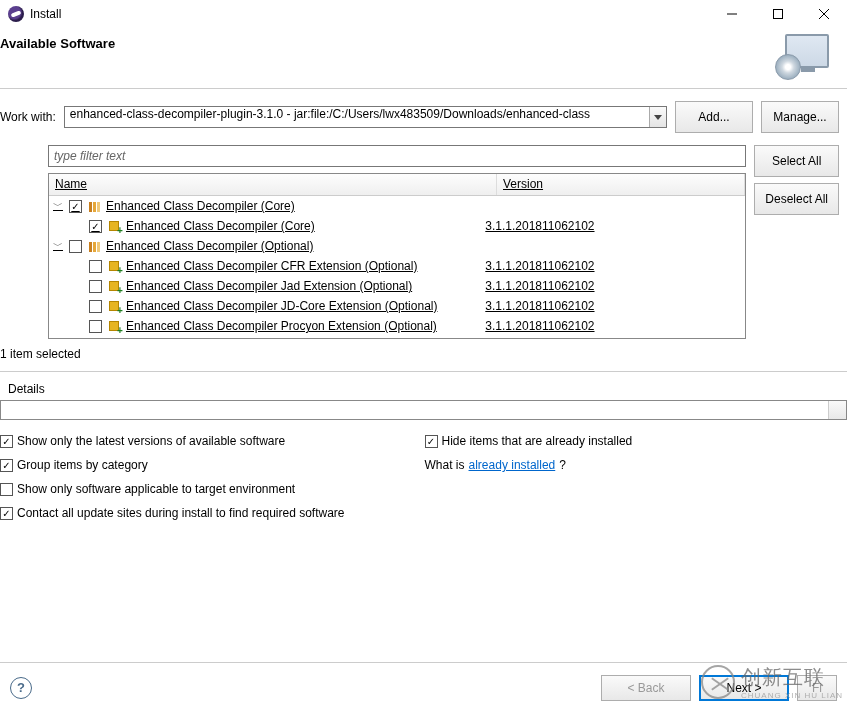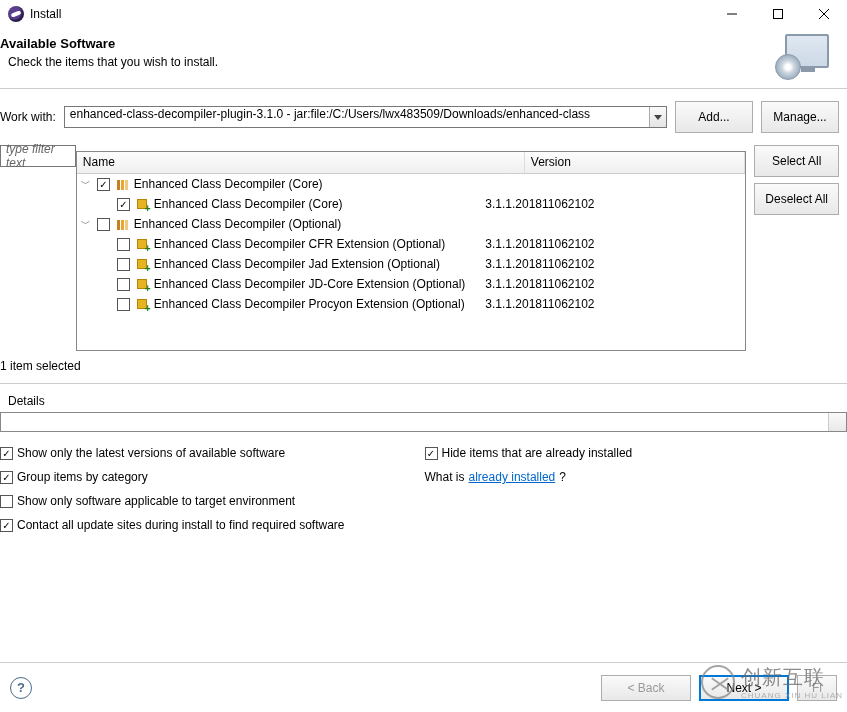"Check the items that you" div.header-sub { html: <div>Check the items that you wish to install.</div> -> none }
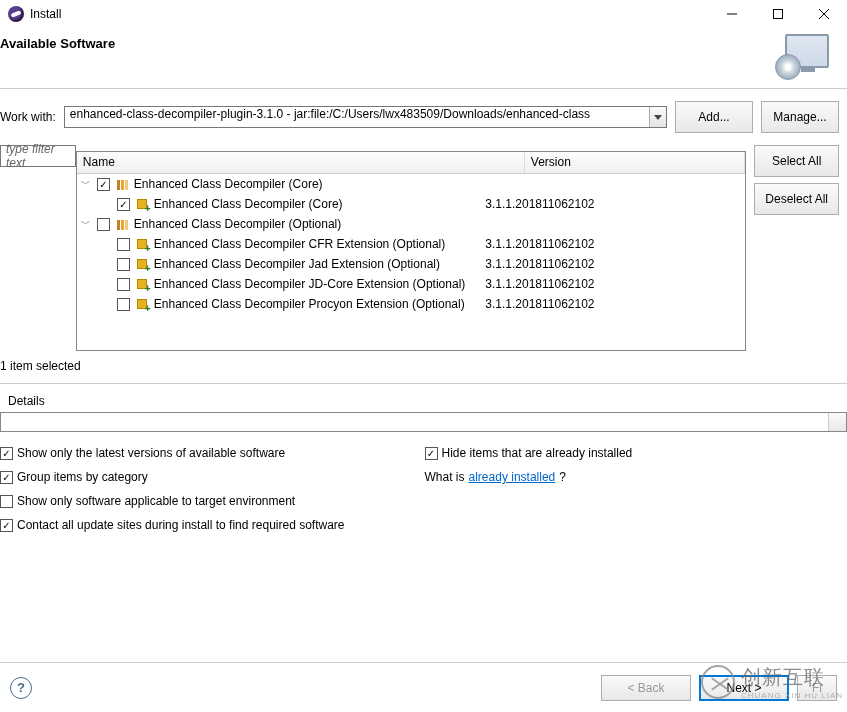"type filter text" .mid-left { flex-direction: row -> column; margin-left: none -> 48px }
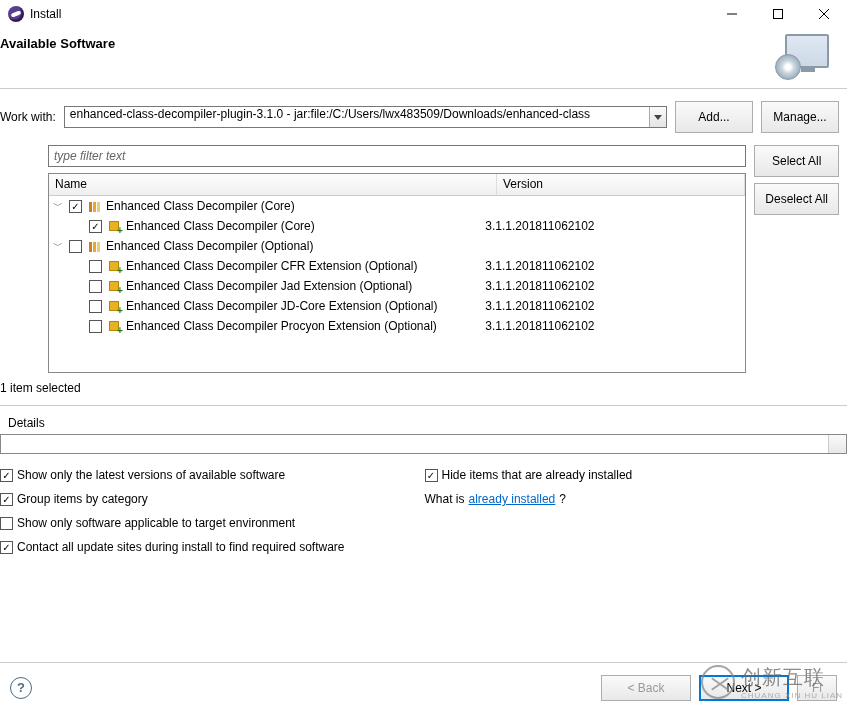"Name" .table-wrap { height: 200px -> 166px; text-decoration: none -> underline }
